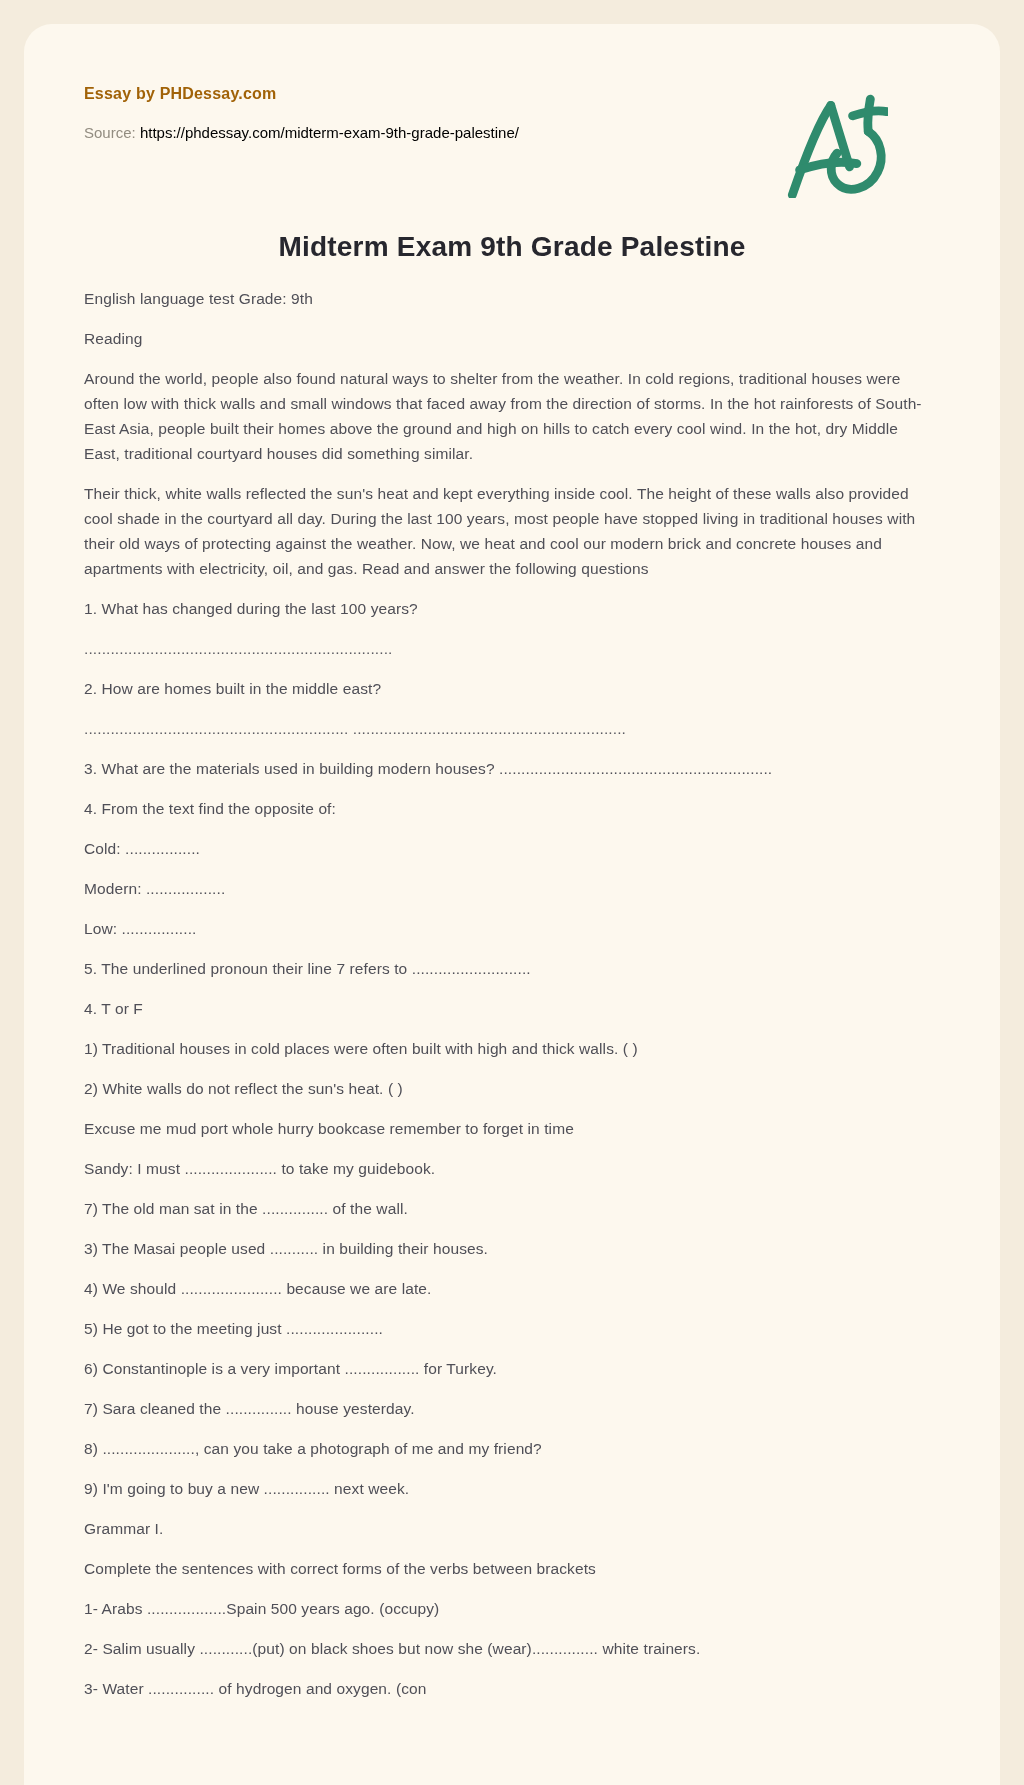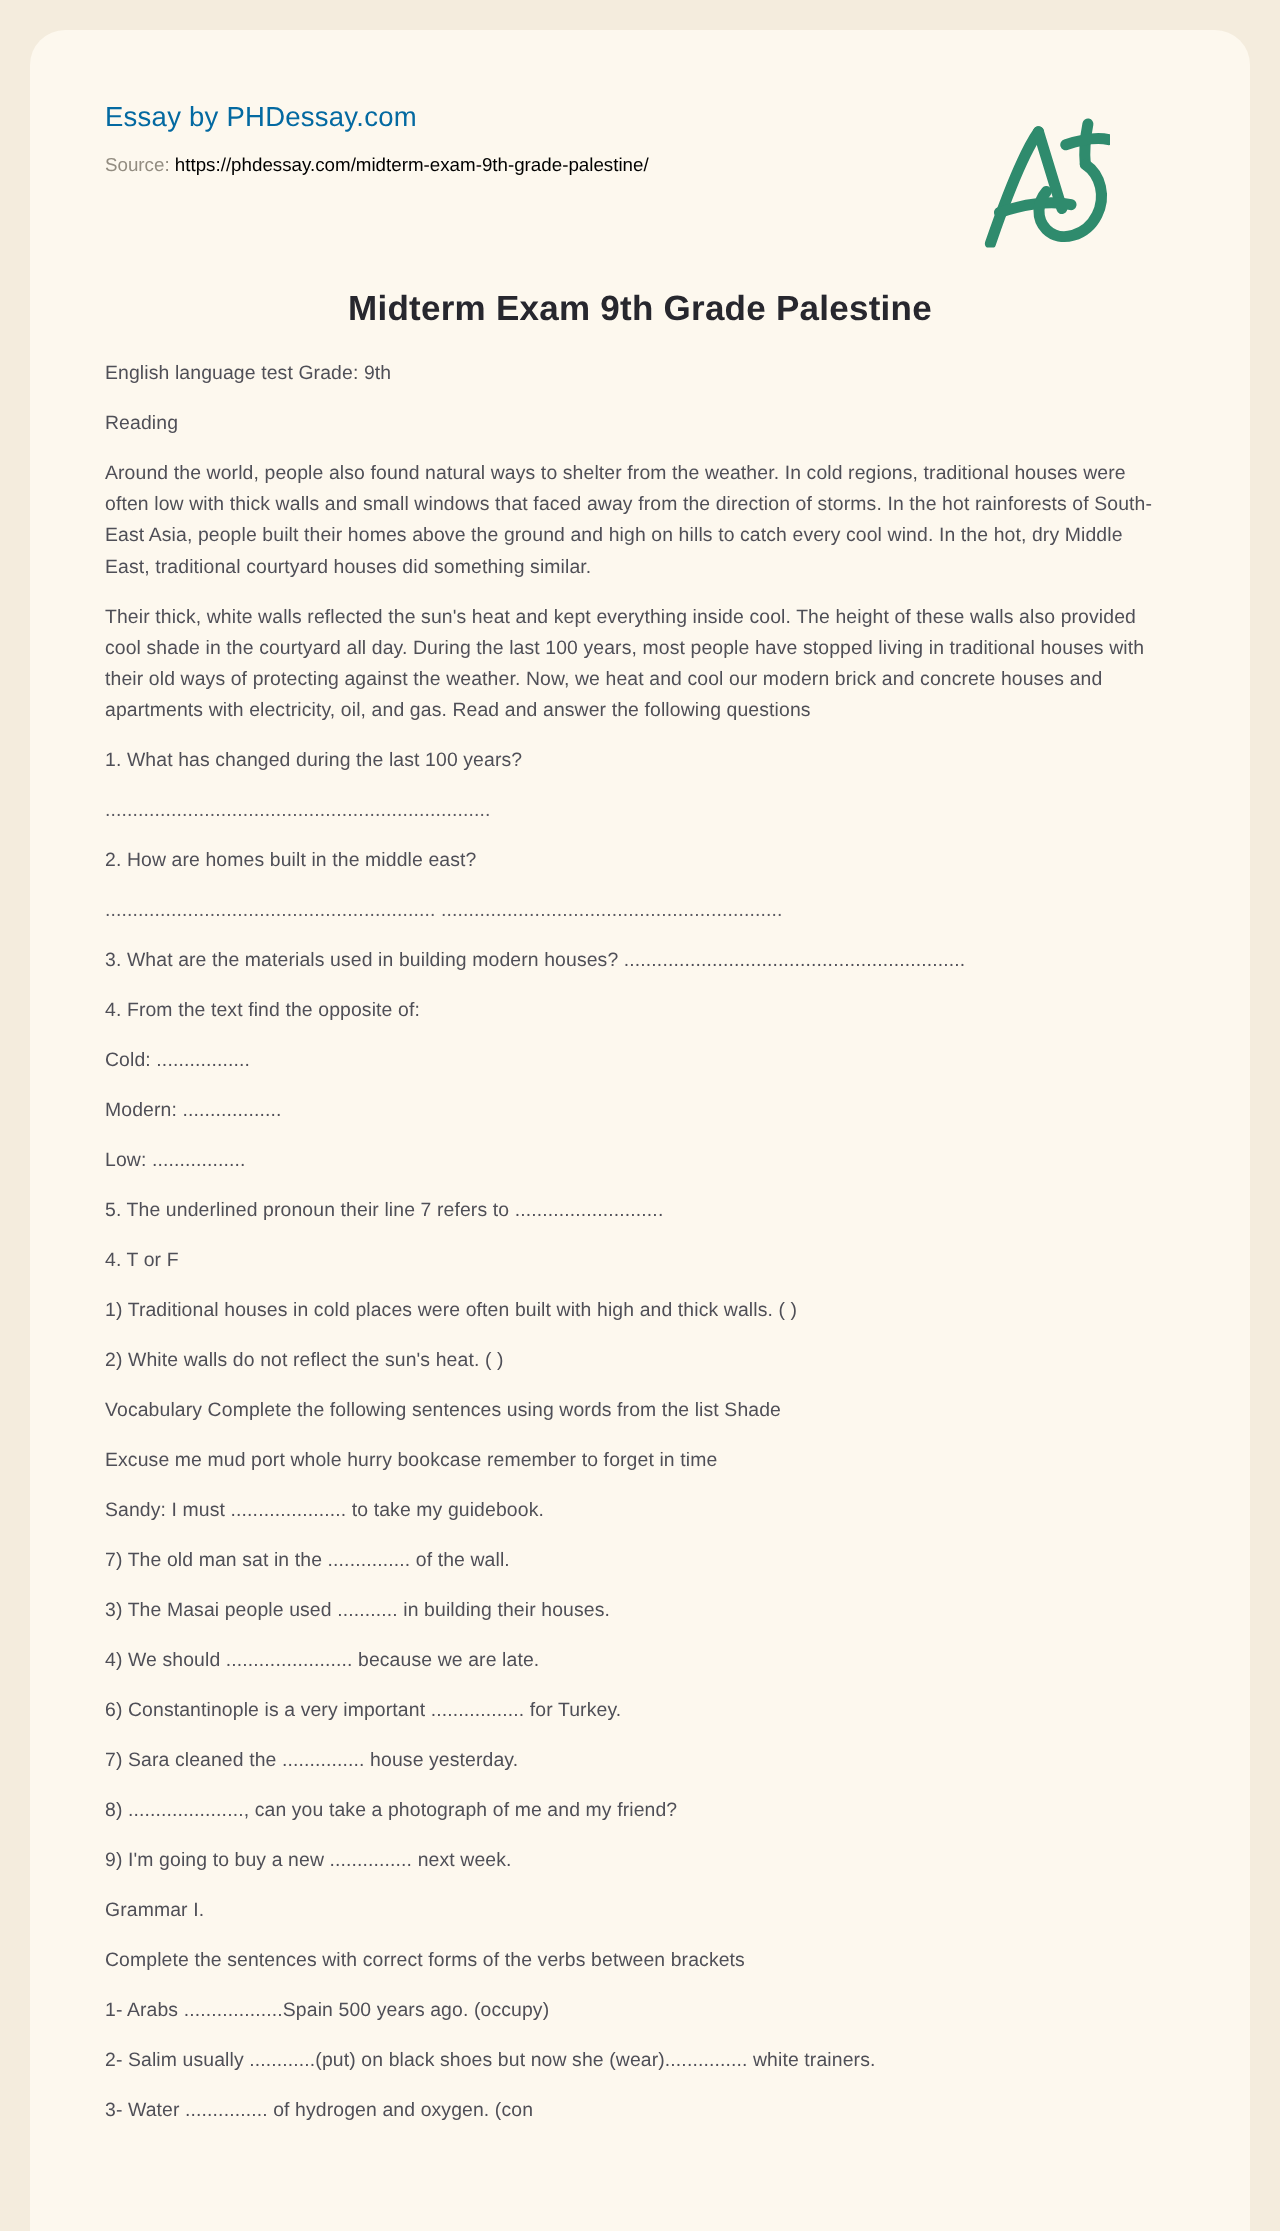"Essay by PHDessay.com" .site-title { color: #0369a1 -> #a16207; font-size: 22px -> 16px; font-weight: 400 -> 700 }
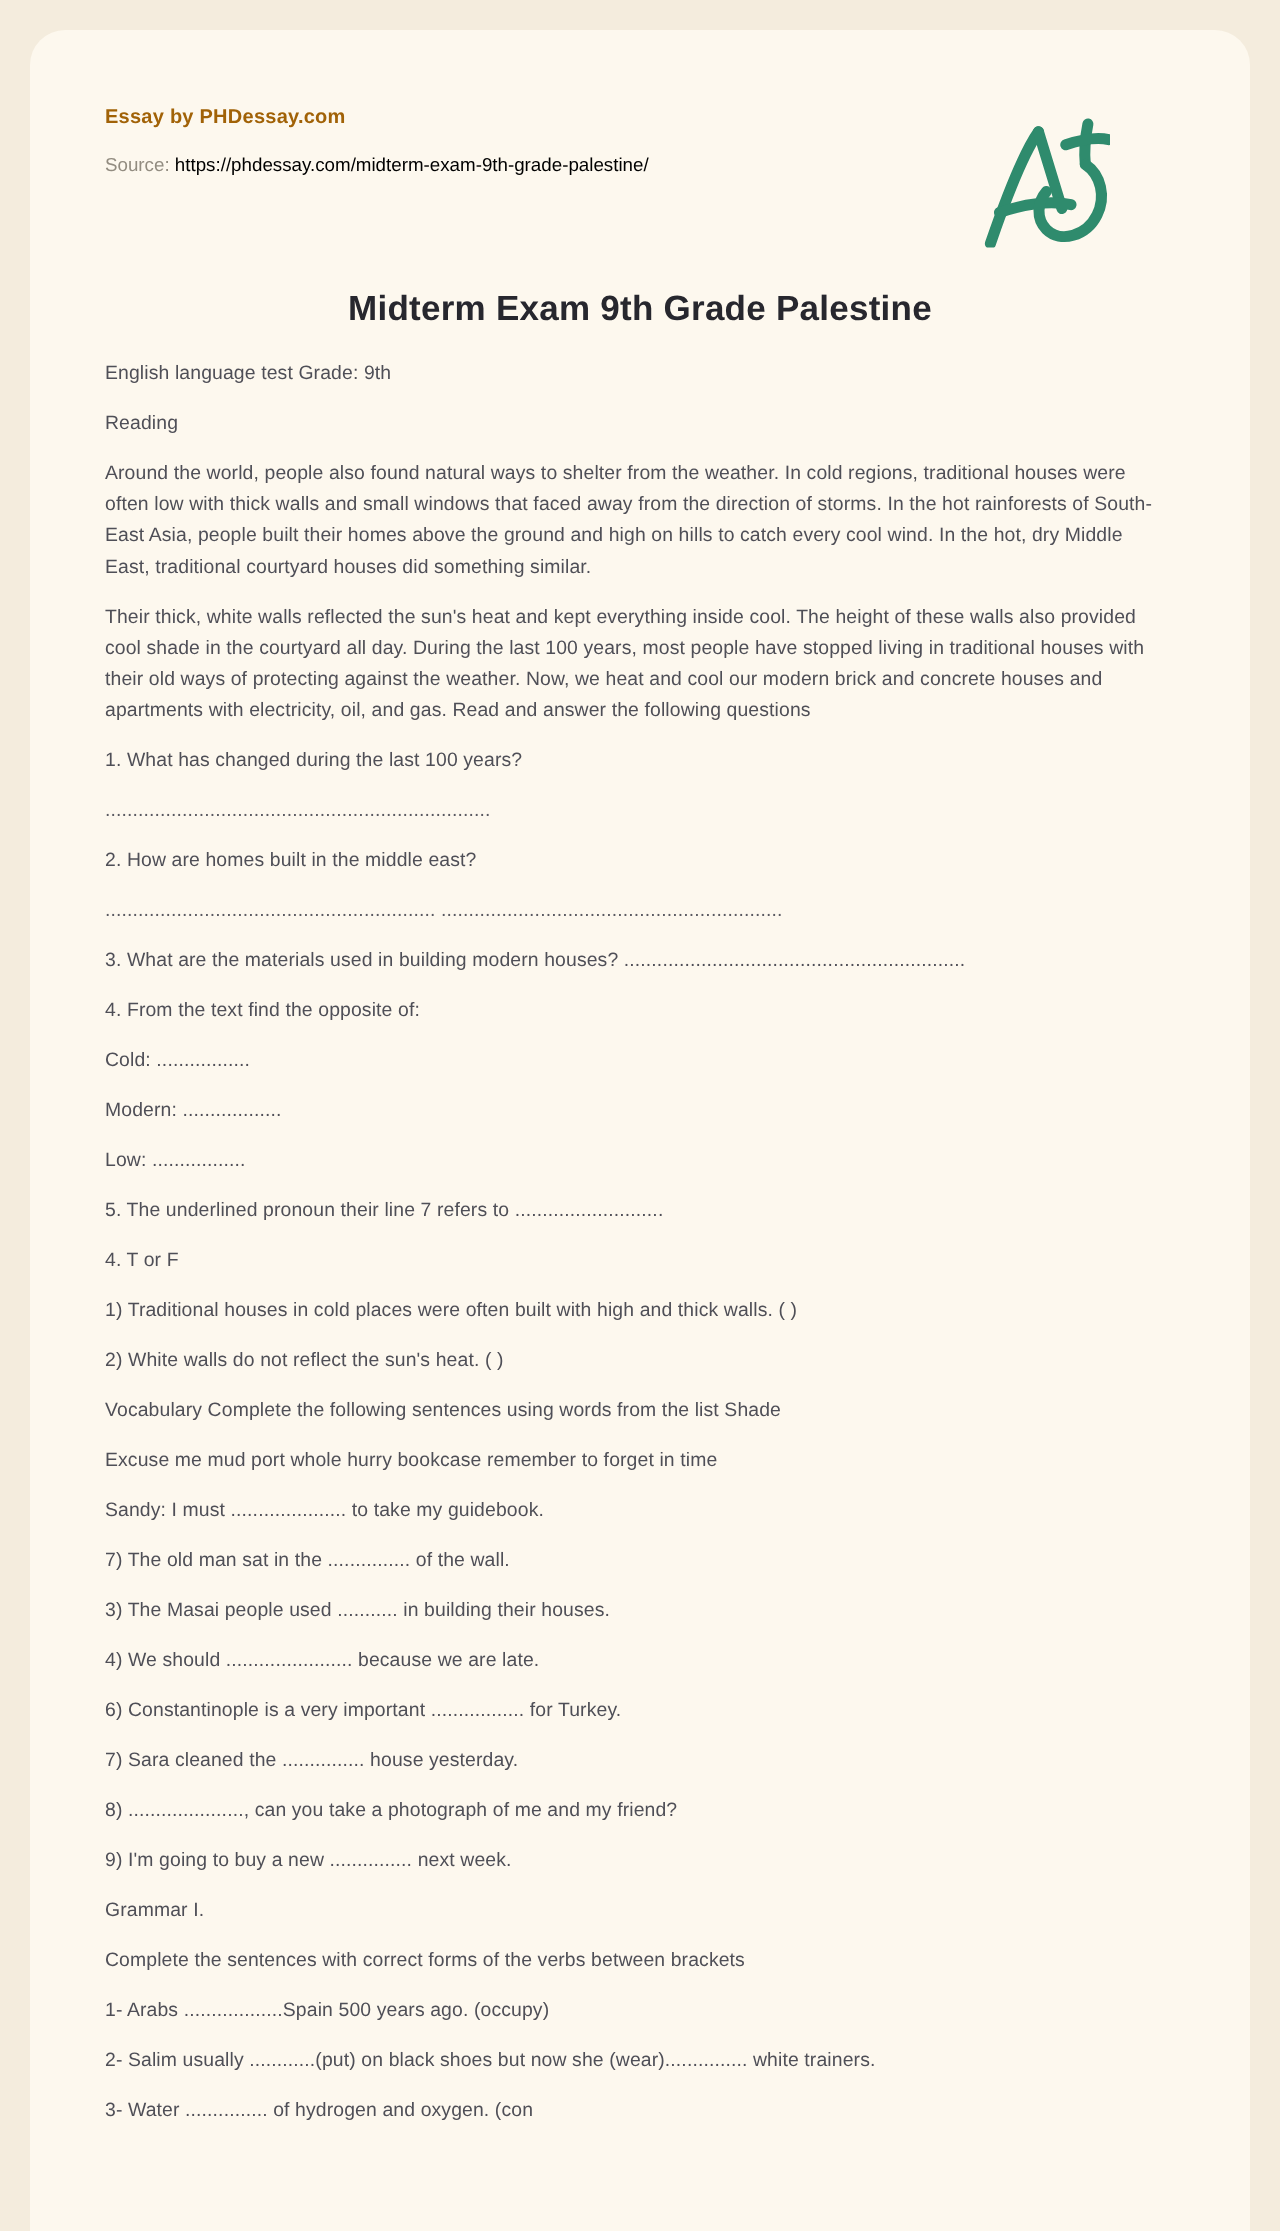"Vocabulary Complete the following" p { html: <p>Vocabulary Complete the following sentences using words from the list Shade</p> -> none }
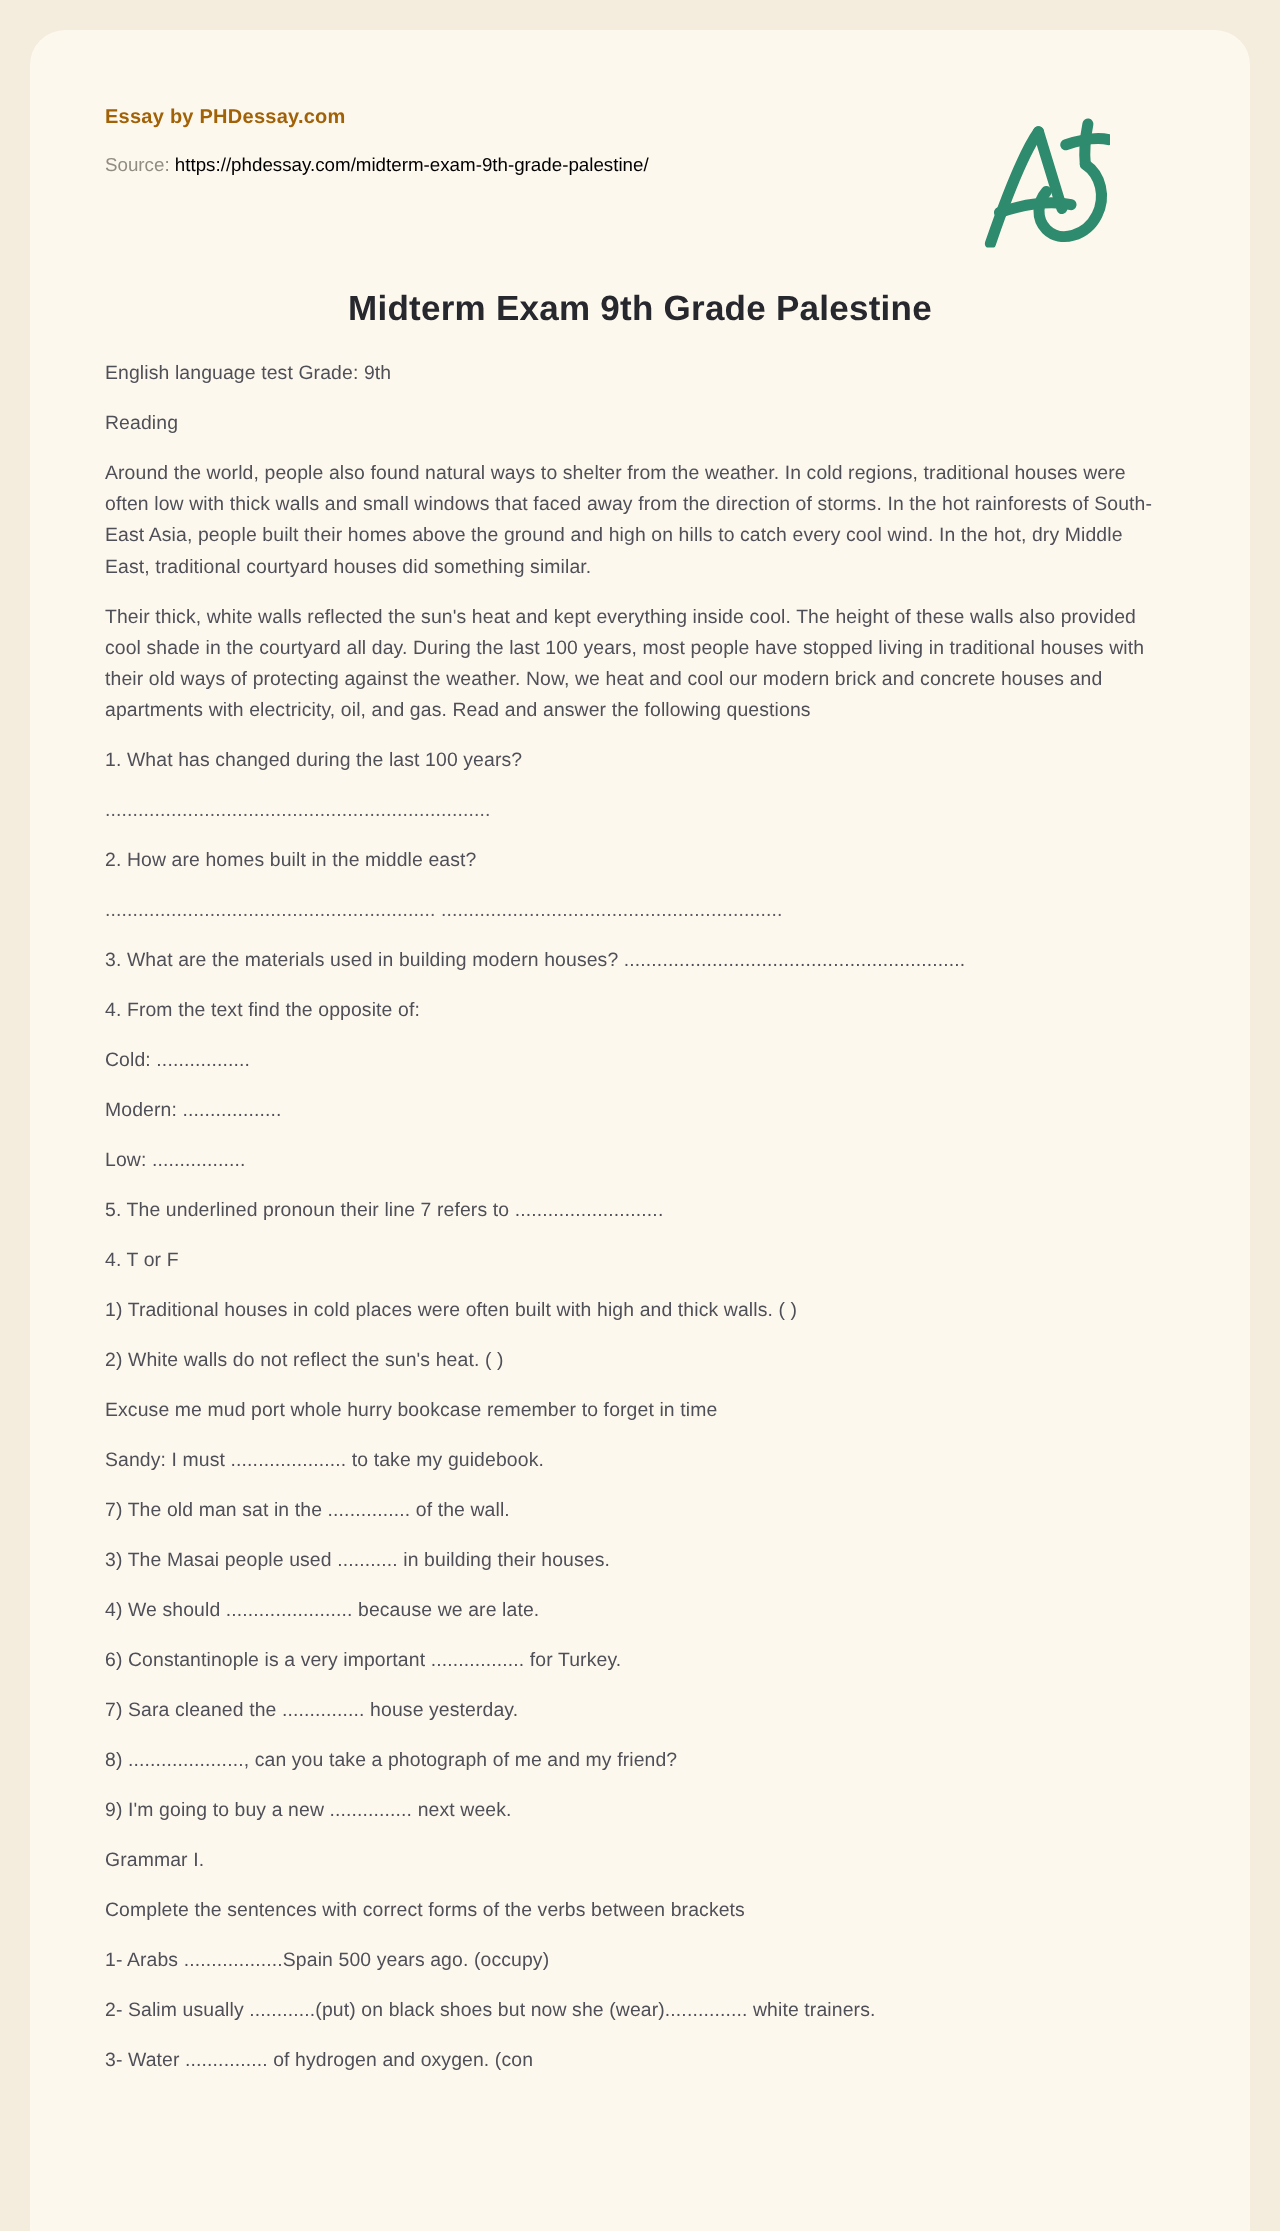"5) He got to the" p { html: none -> <p>5) He got to the meeting just ......................</p> }
